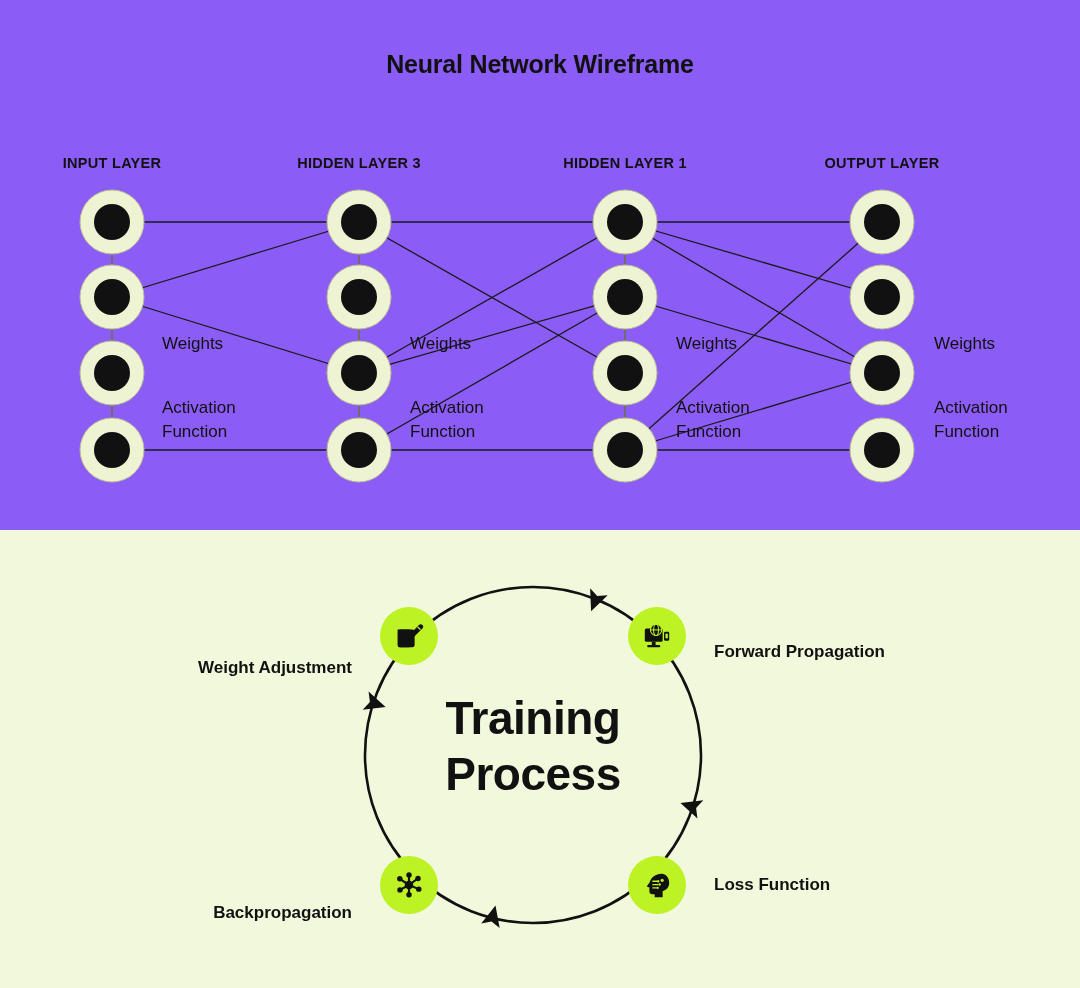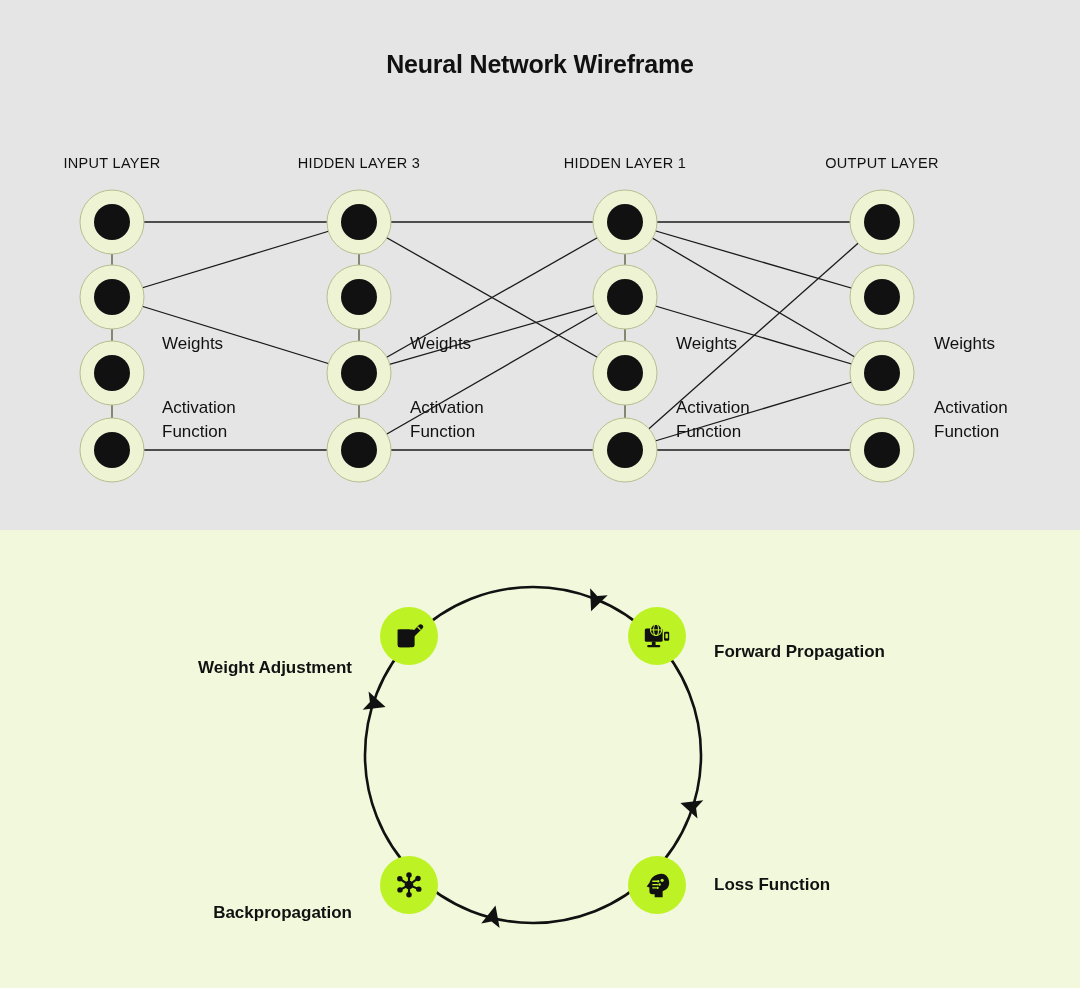"Neural Network Wireframe" #wireframe-panel { background: #e5e5e5 -> #8b5cf6 }
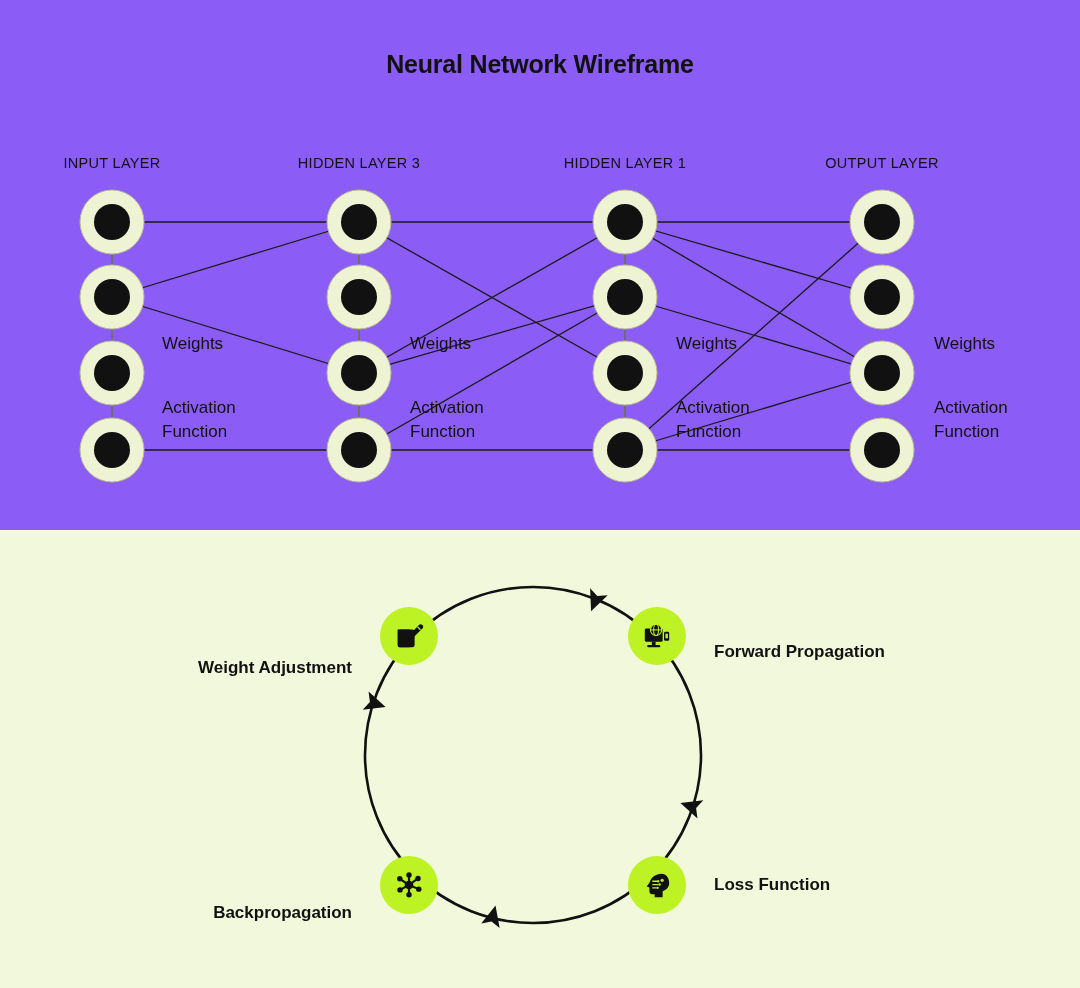"INPUT LAYER" .layer-title { font-weight: normal -> bold }
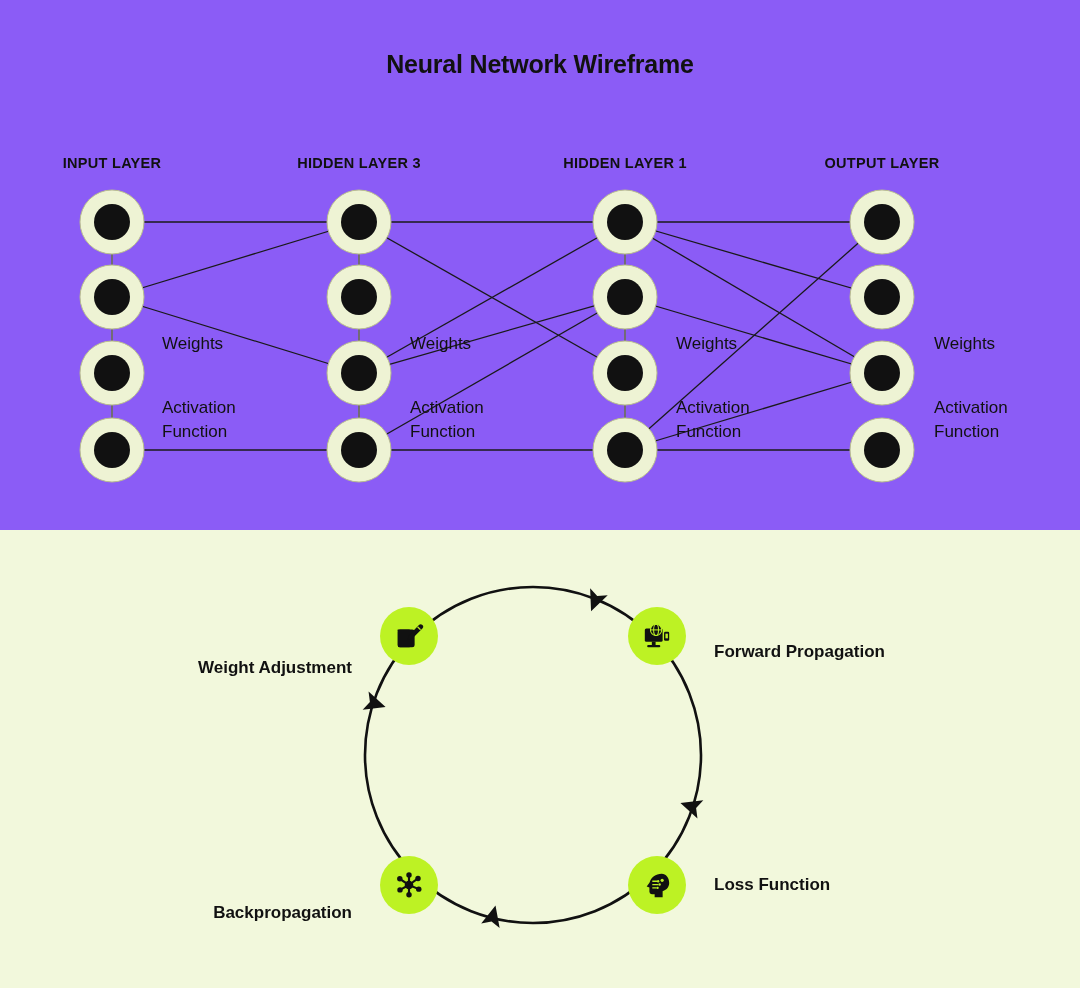"Training" div { html: none -> <div>Training Process</div> }
